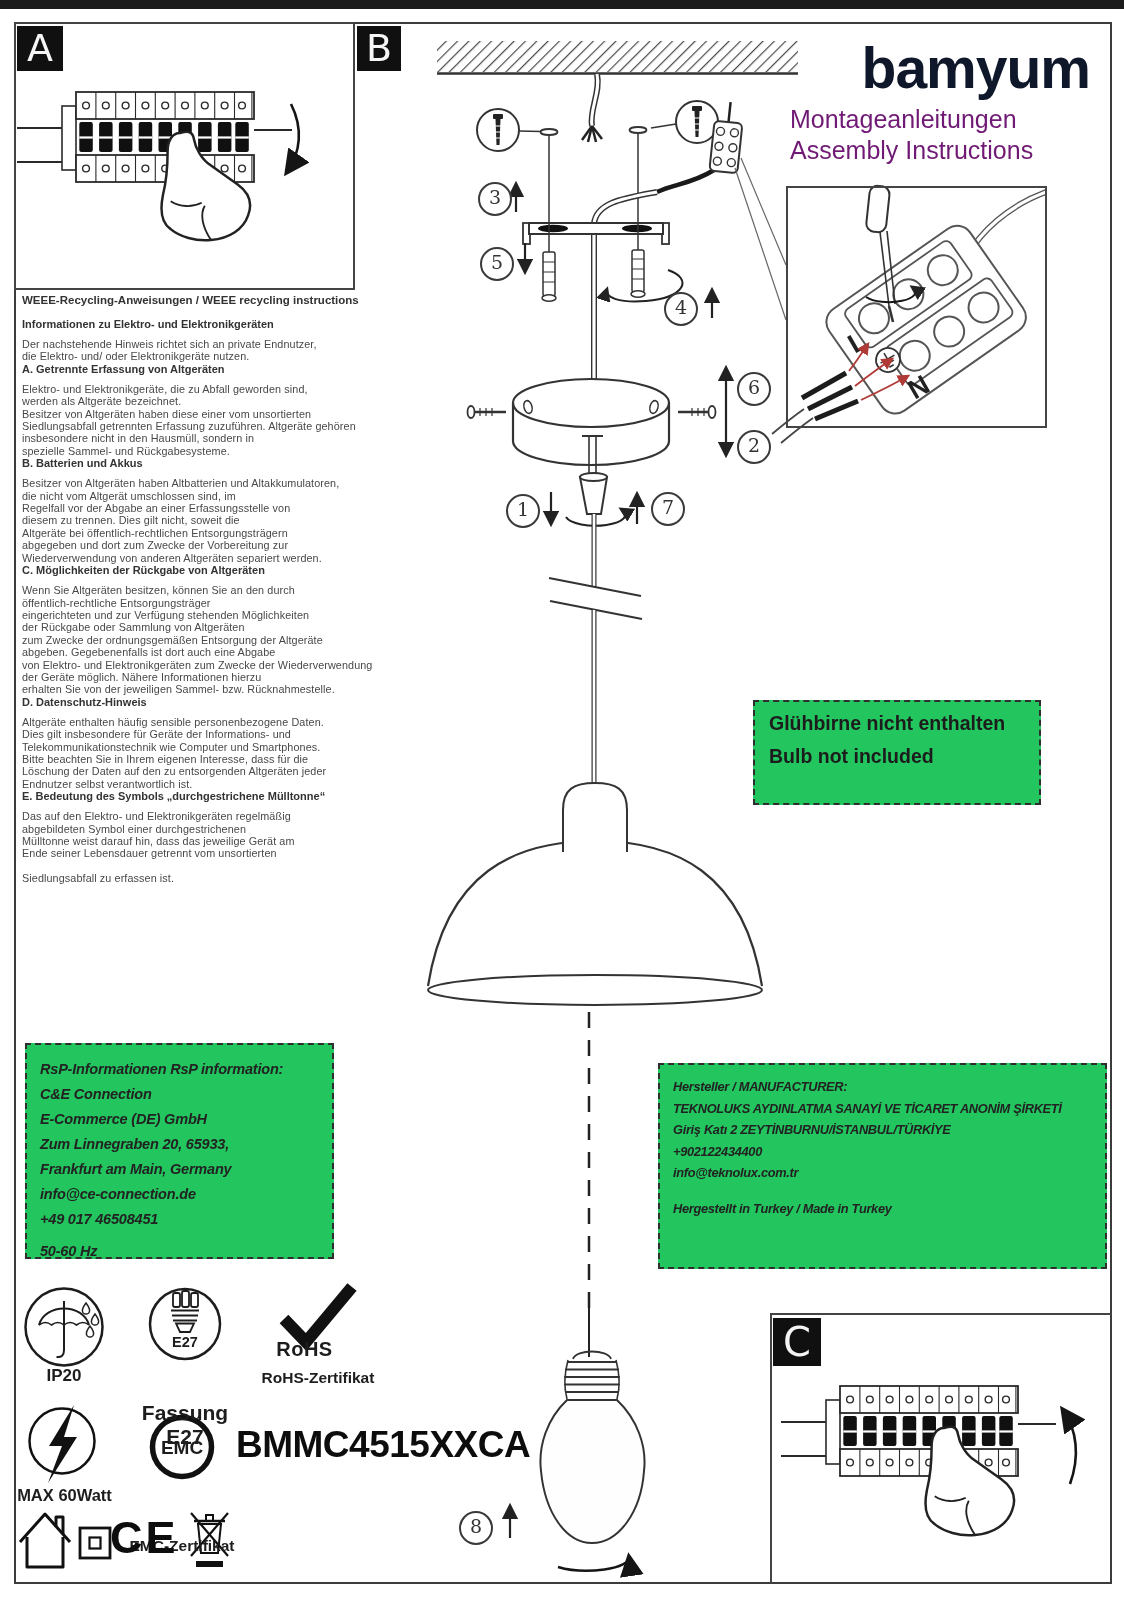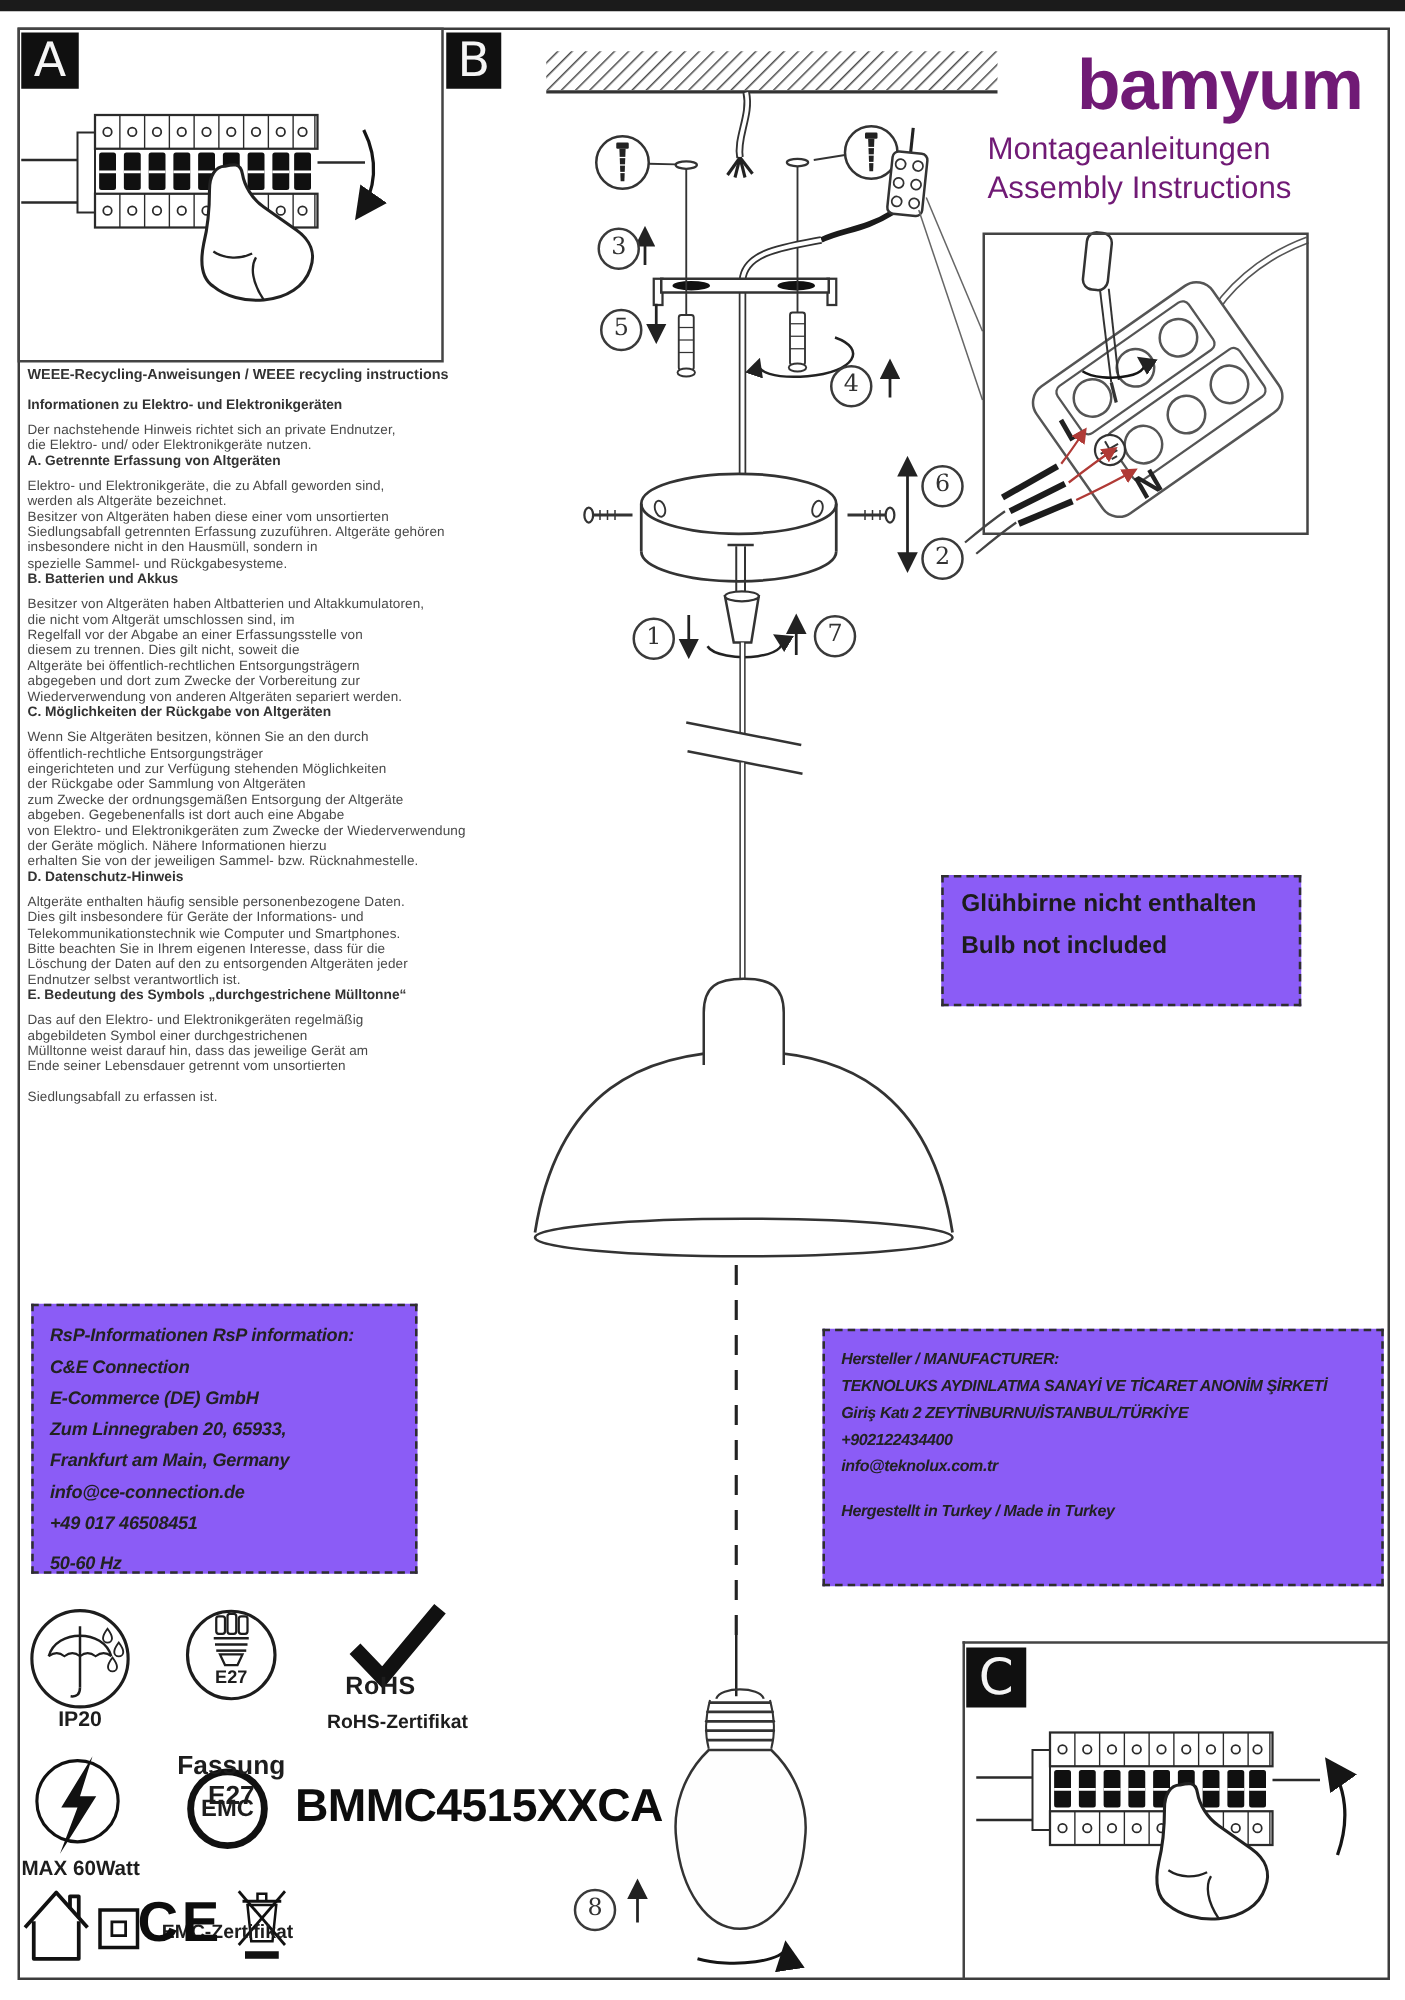"bamyum" div.abs { color: #701a75 -> #0f172a }
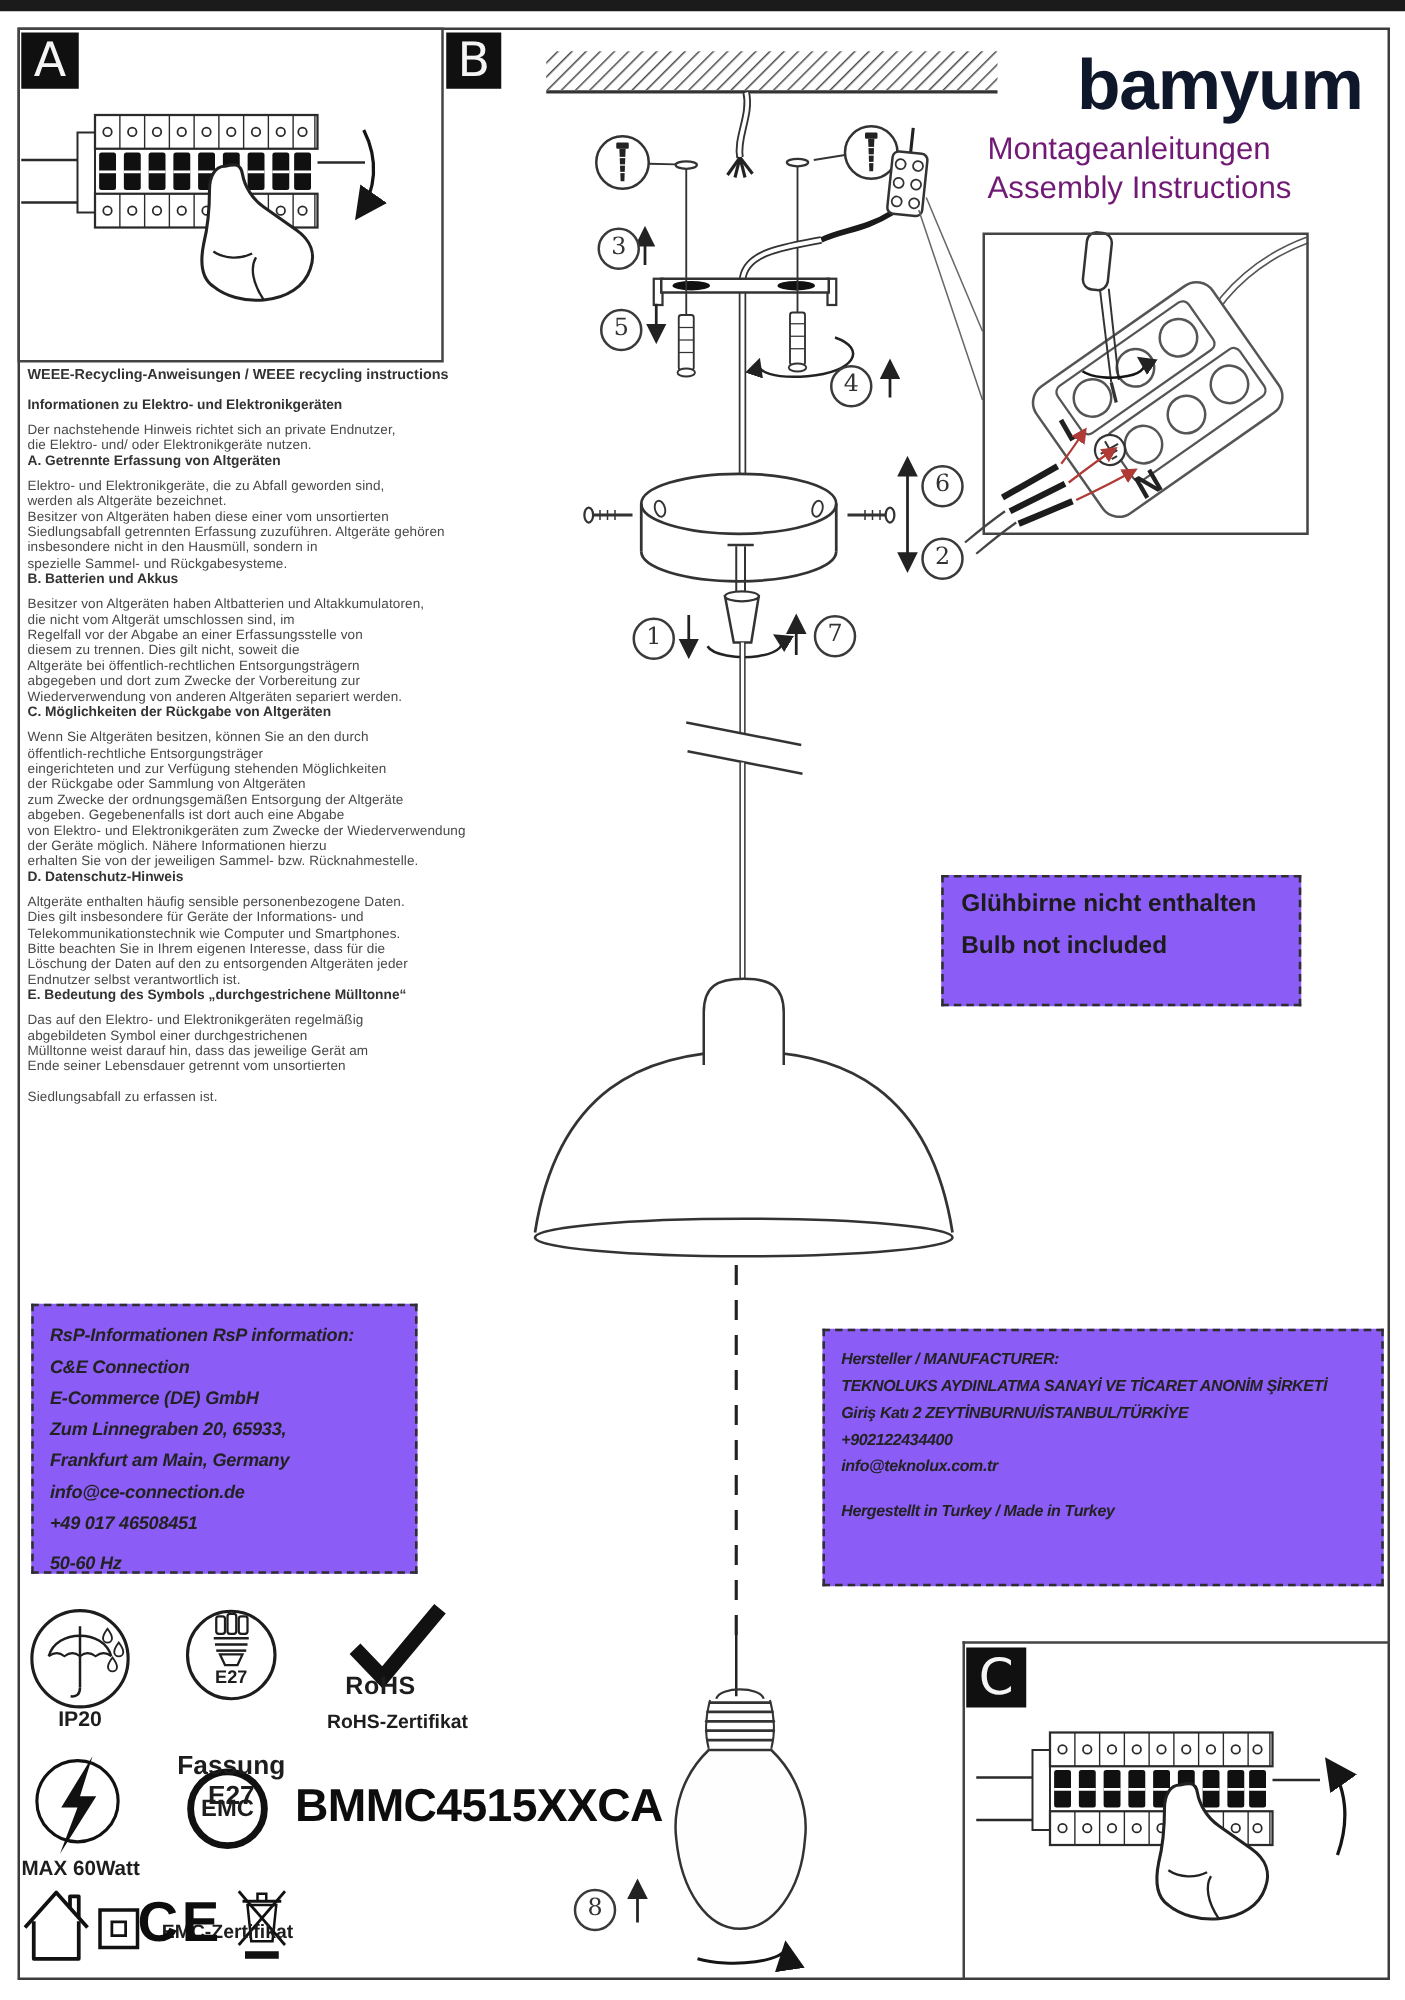"Glühbirne nicht enthalten" .dashedbox { background: #8b5cf6 -> #22c55e }
